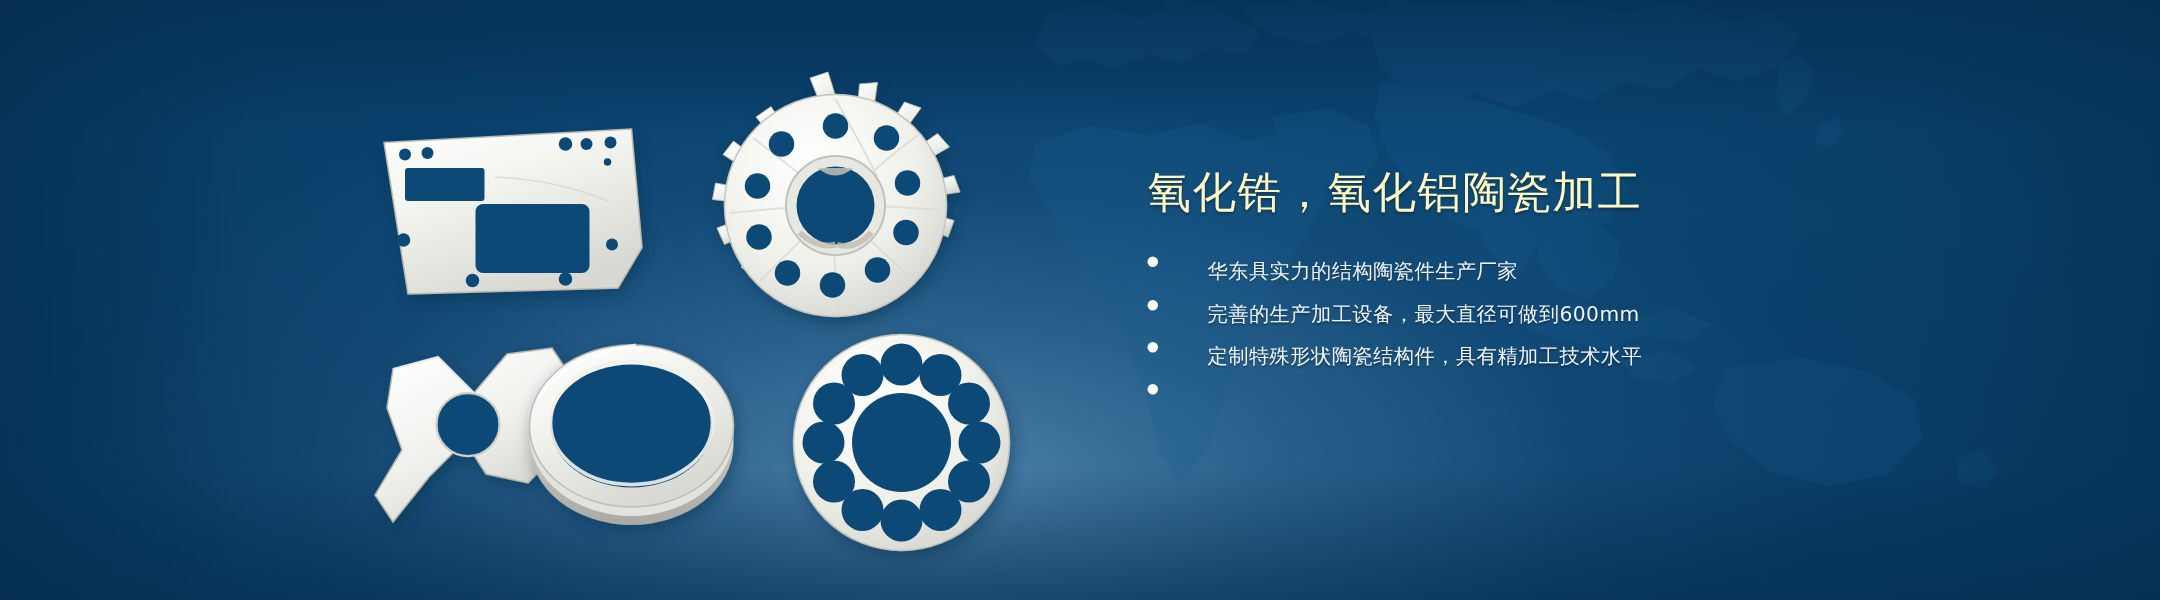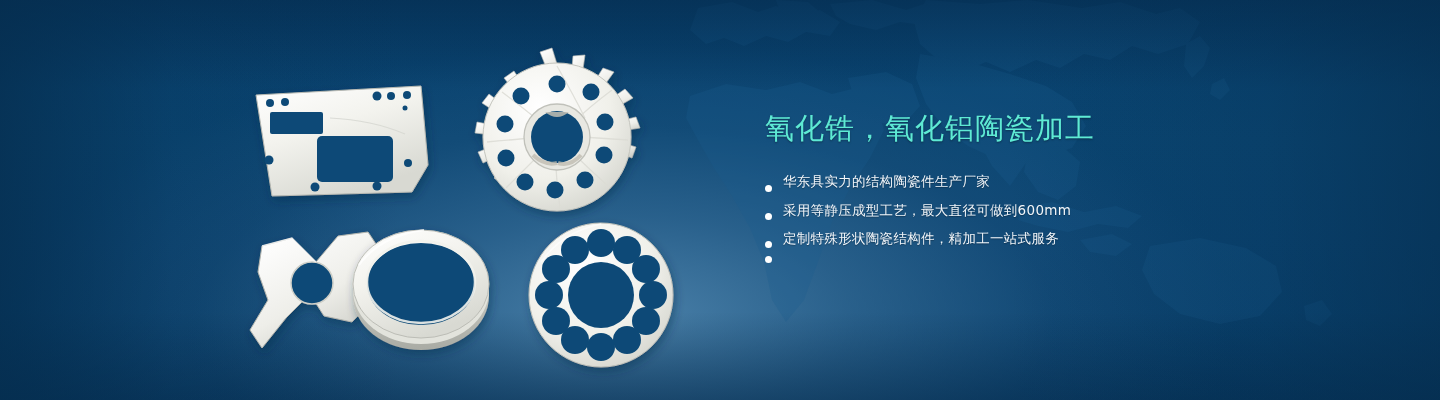"氧化锆，氧化铝陶瓷加工" .headline { color: #5eead4 -> #fef9c3 }
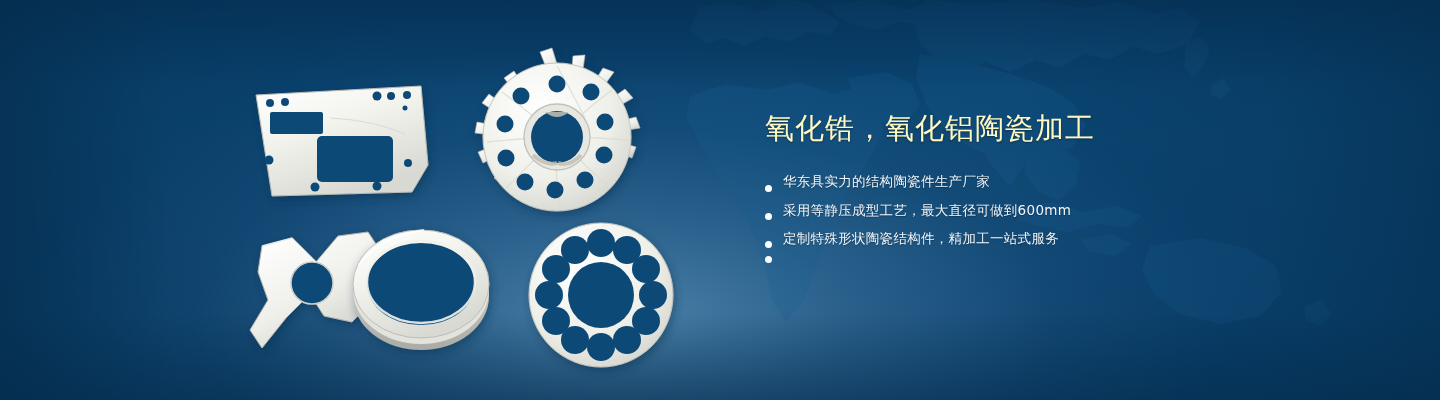"华东具实力的结构陶瓷件生产厂家" .bullet { align-items: flex-end -> flex-start; gap: none -> 22px }
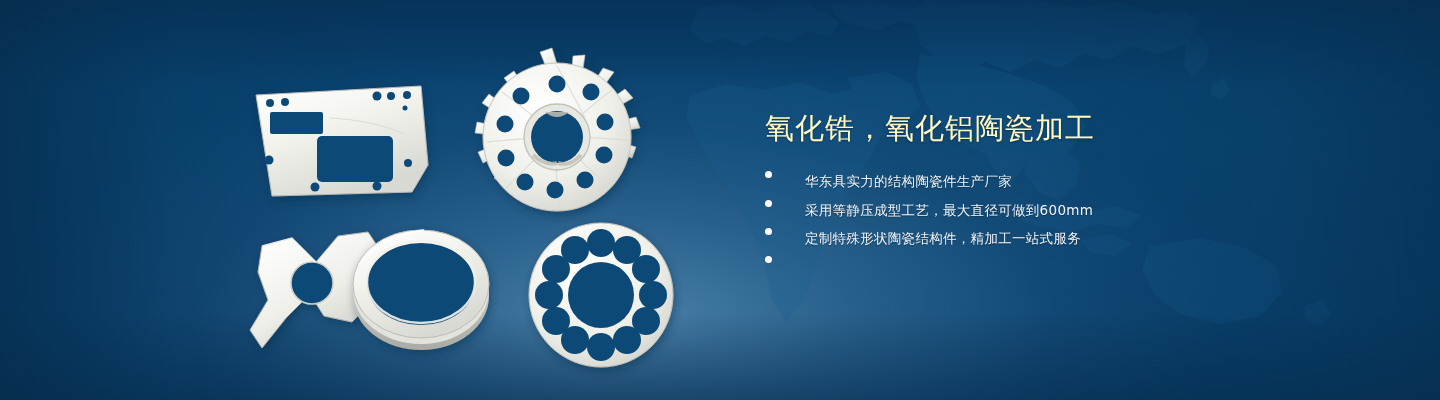"采用等静压成型工艺，最大直径可做到600mm" span.bullet-text { text: 采用等静压成型工艺 -> 完善的生产加工设备 }
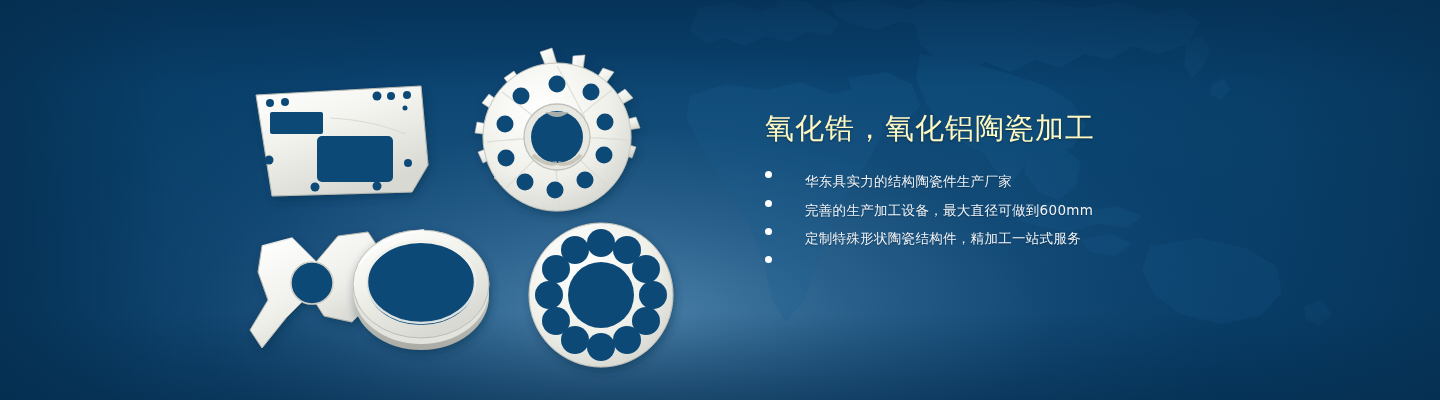"定制特殊形状陶瓷结构件，精加工一站式服务" span.bullet-text { text: 精加工一站式服务 -> 具有精加工技术水平 }
